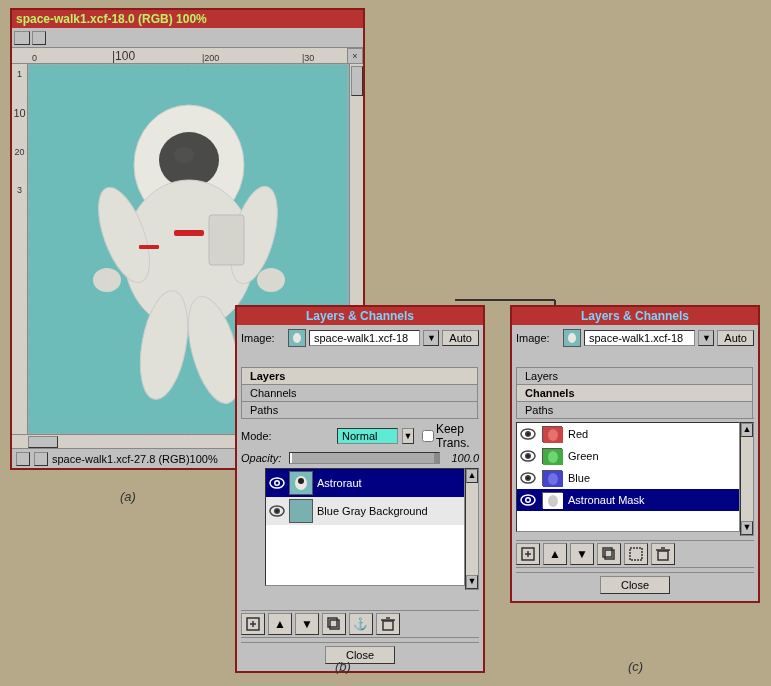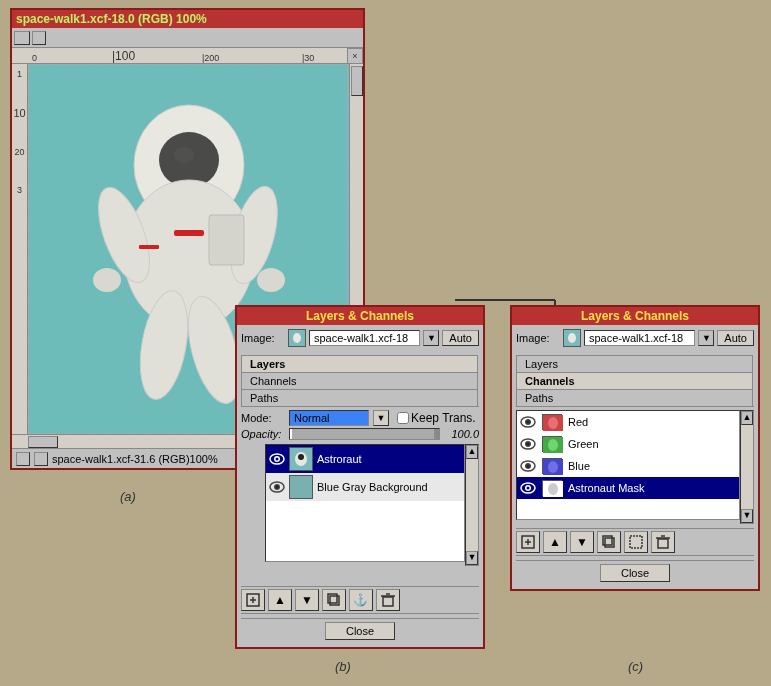"Layers & Channels" .dialog-titlebar { color: #fde047 -> #7dd3fc }
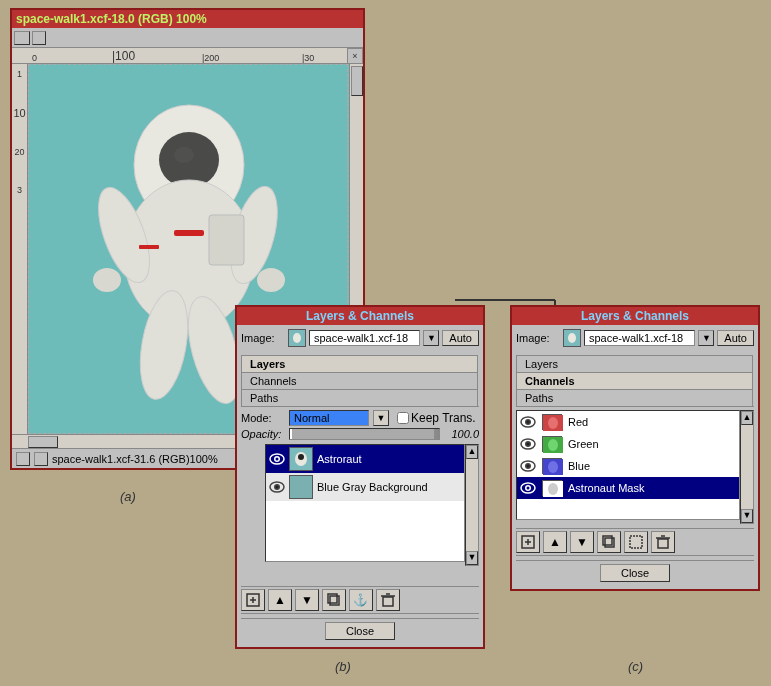"Image:" .image-row { margin-bottom: 8px -> 20px }
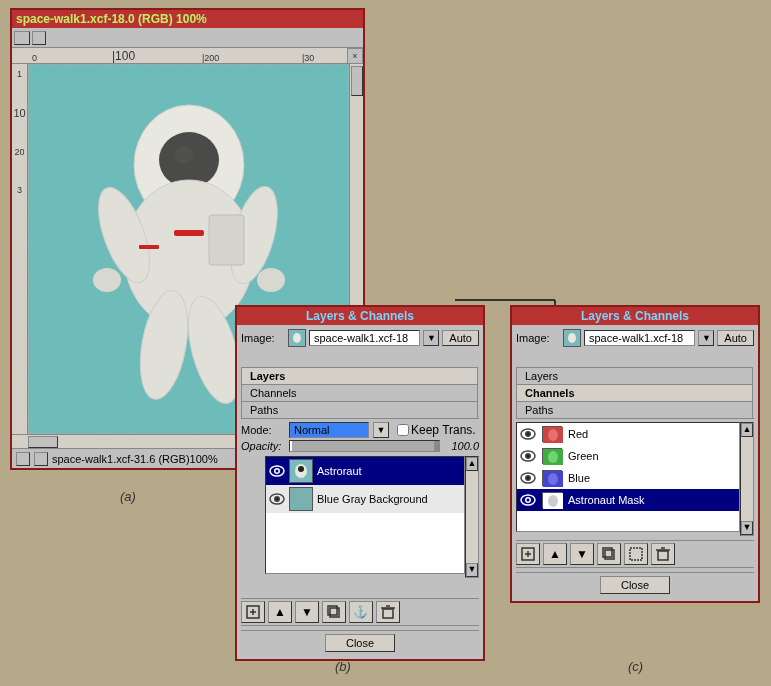"Normal" .mode-dropdown { background: #3b82f6 -> #5eead4; margin-left: none -> 48px }
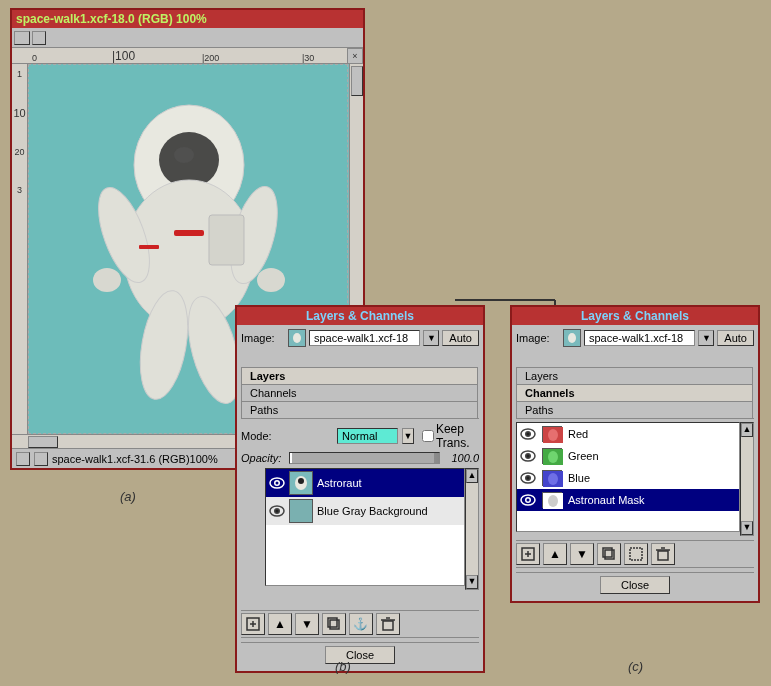"space-walk1.xcf-31.6 (RGB)100%" span { text: space-walk1.xcf-31.6 -> space-walk1.xcf-27.8 }
